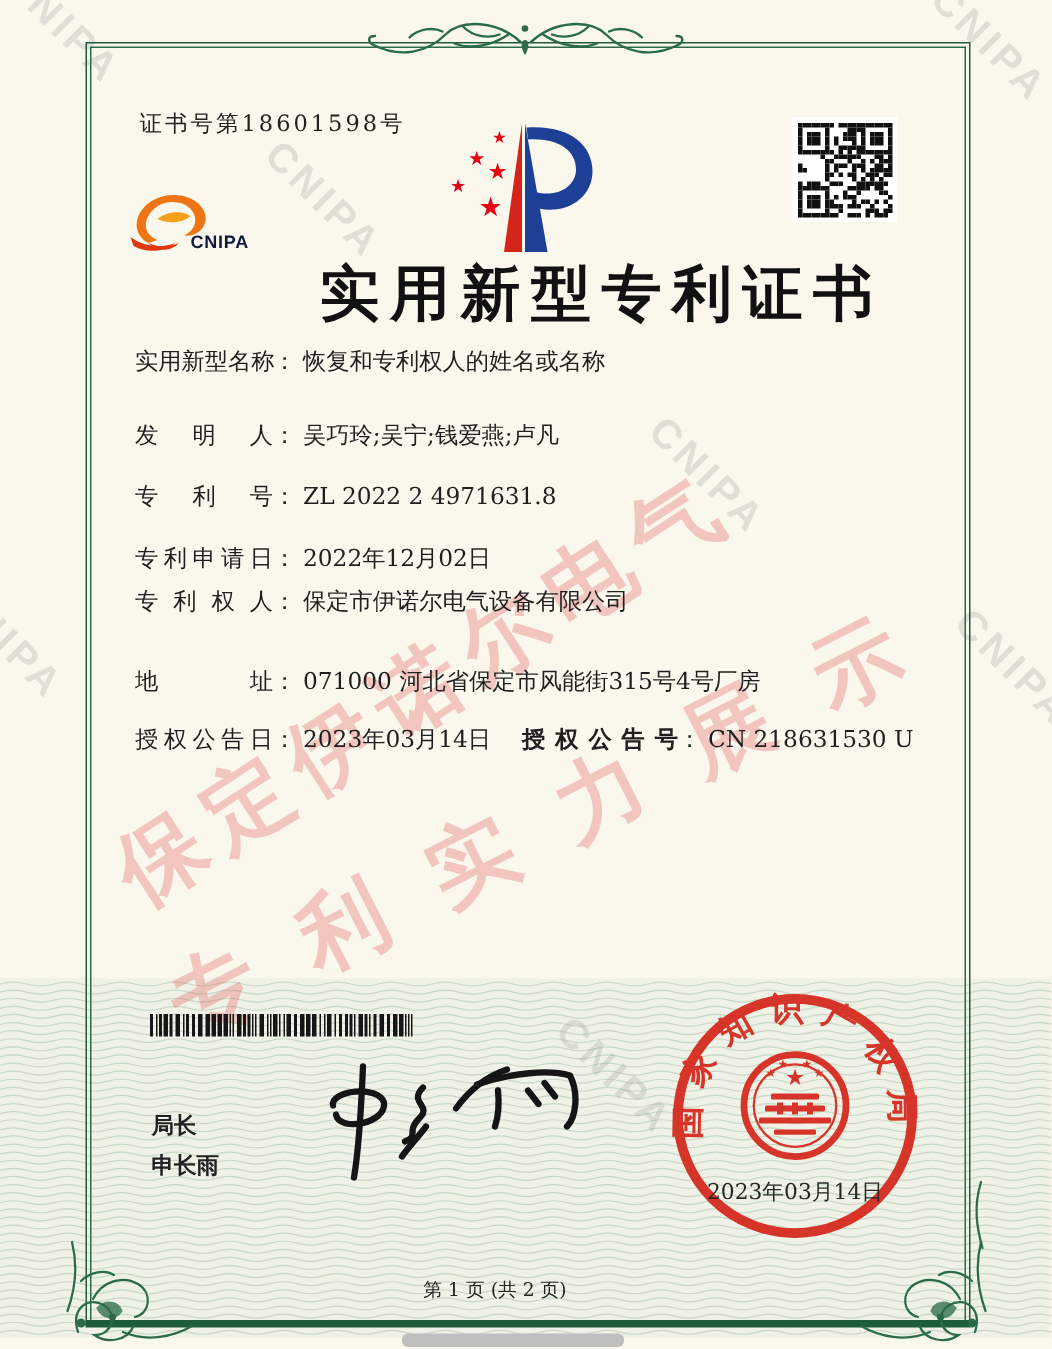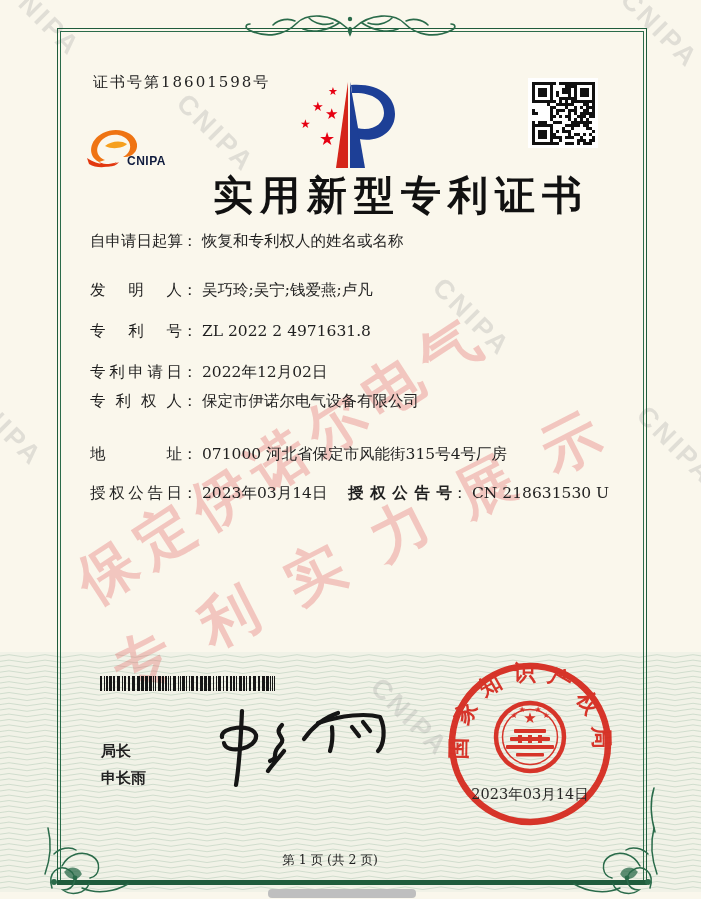"自申请日起算" span.flabel { text: 自申请日起算 -> 实用新型名称 }
